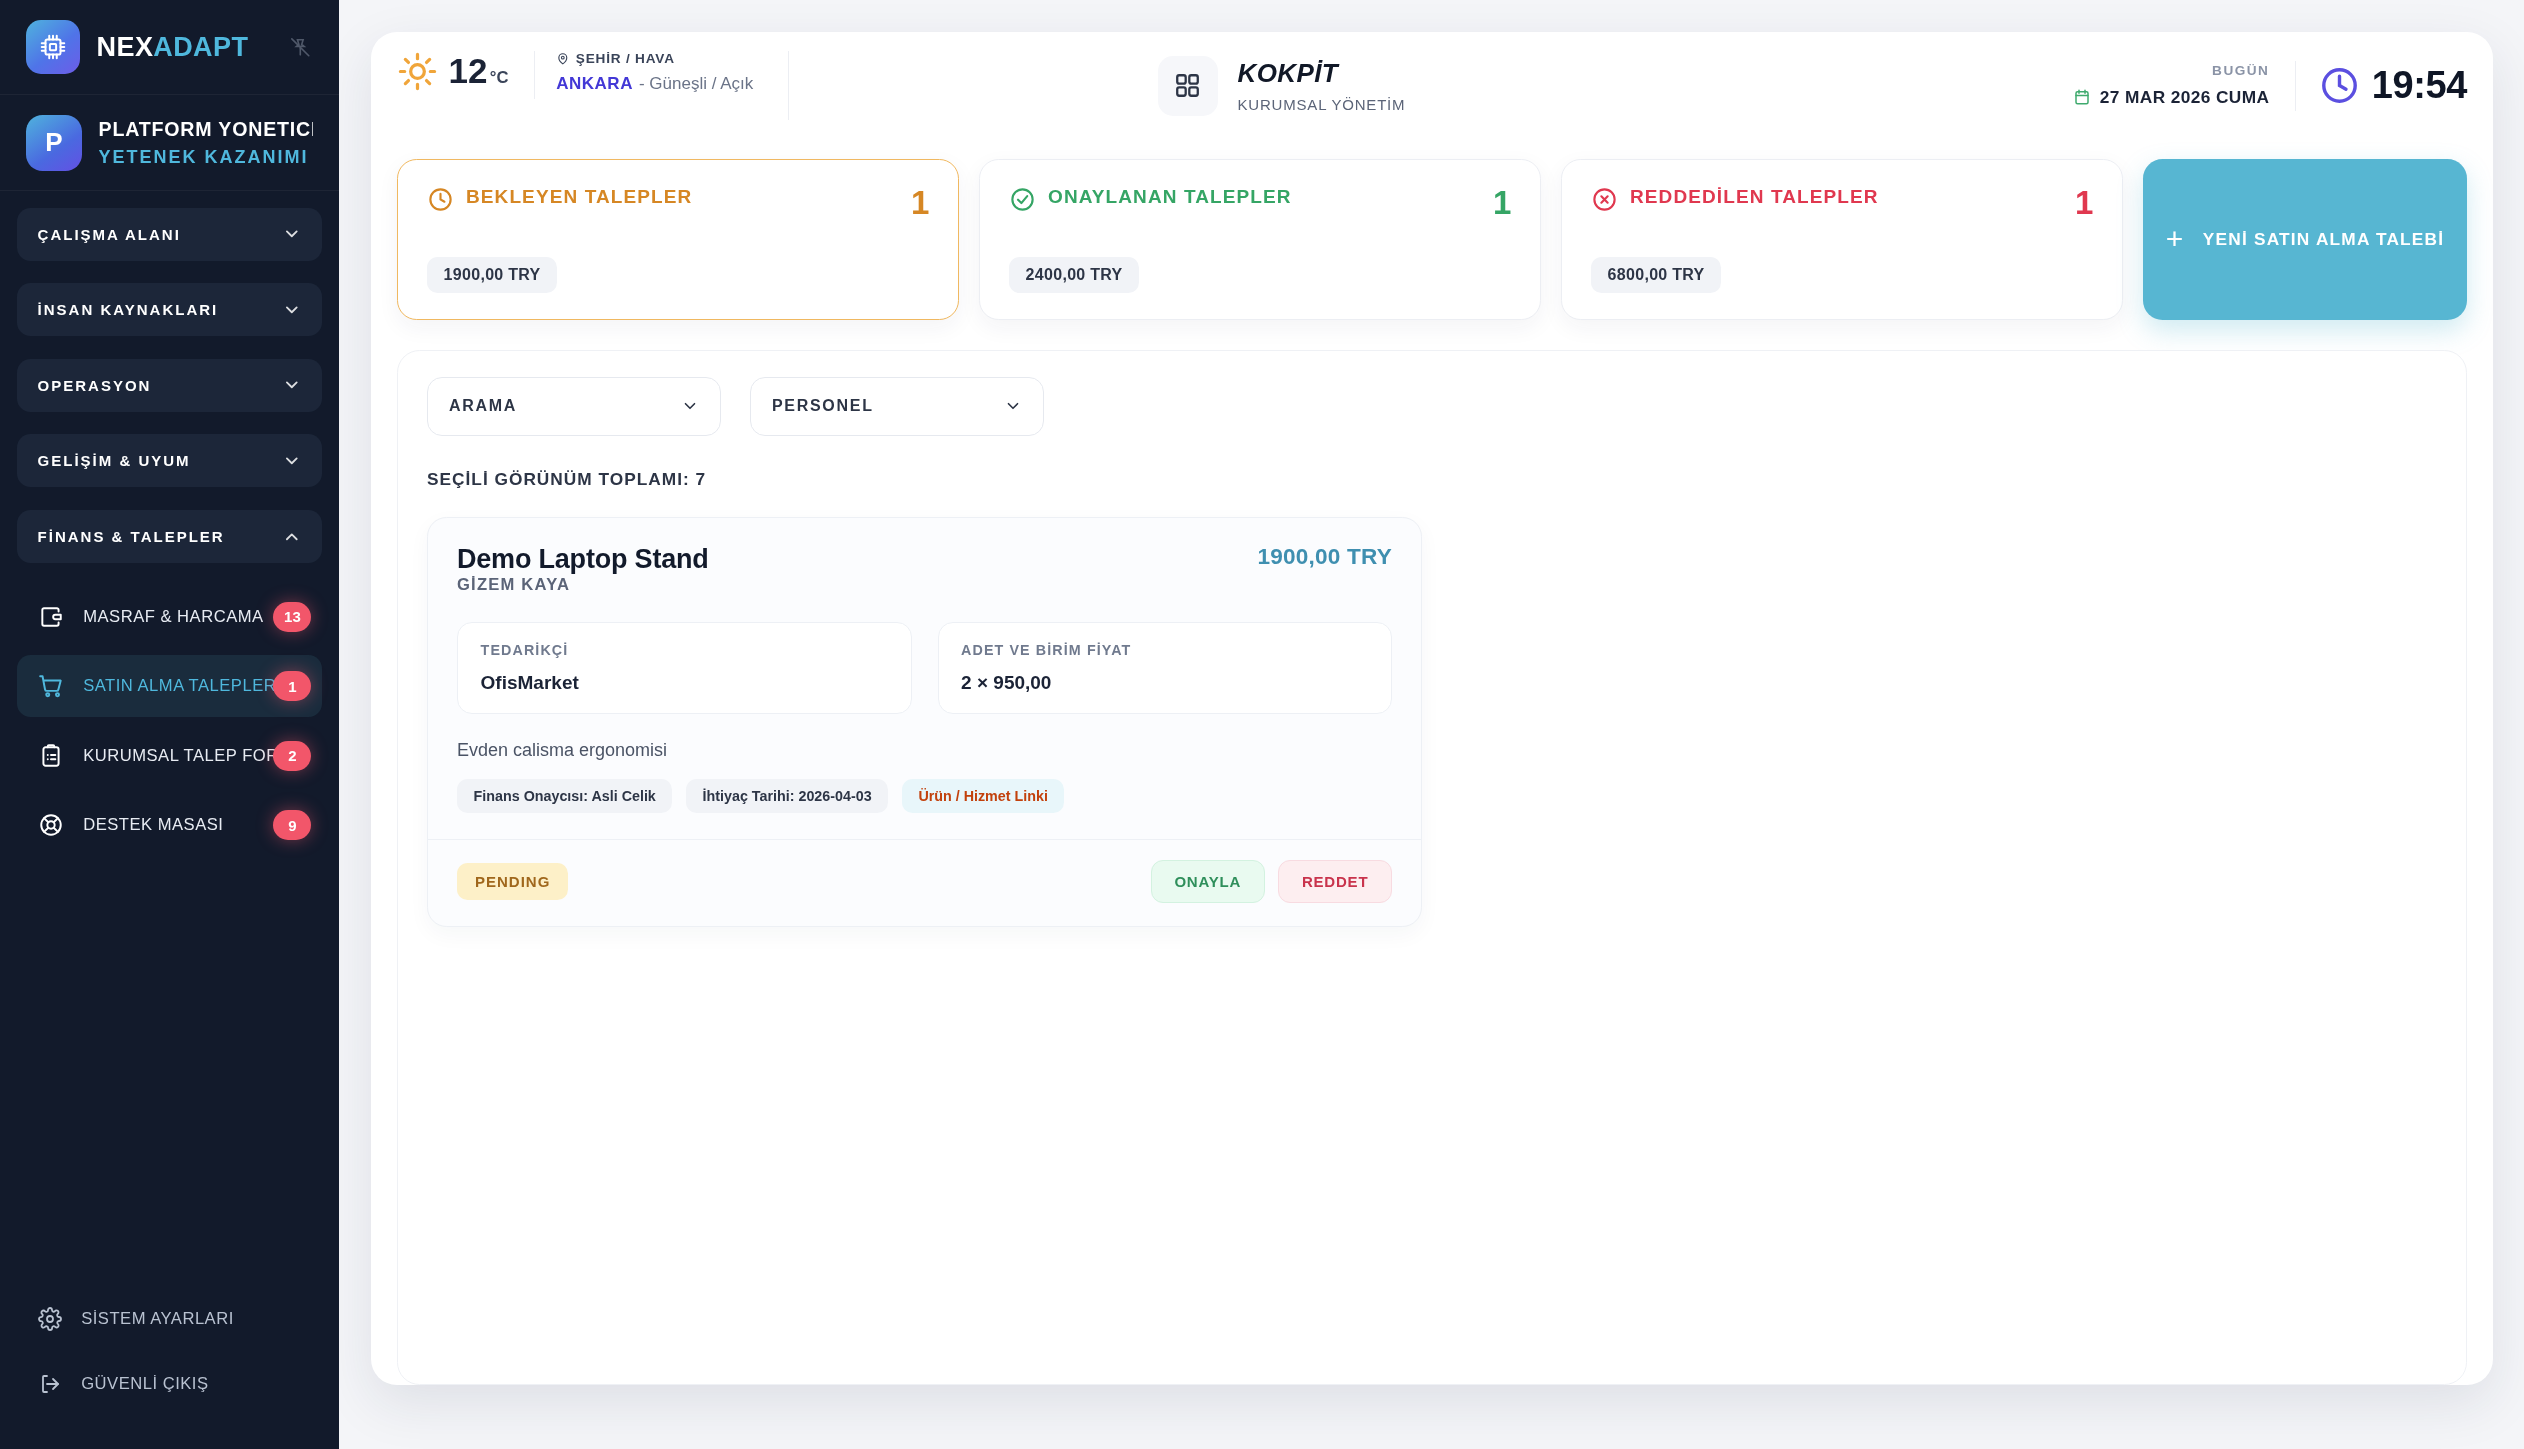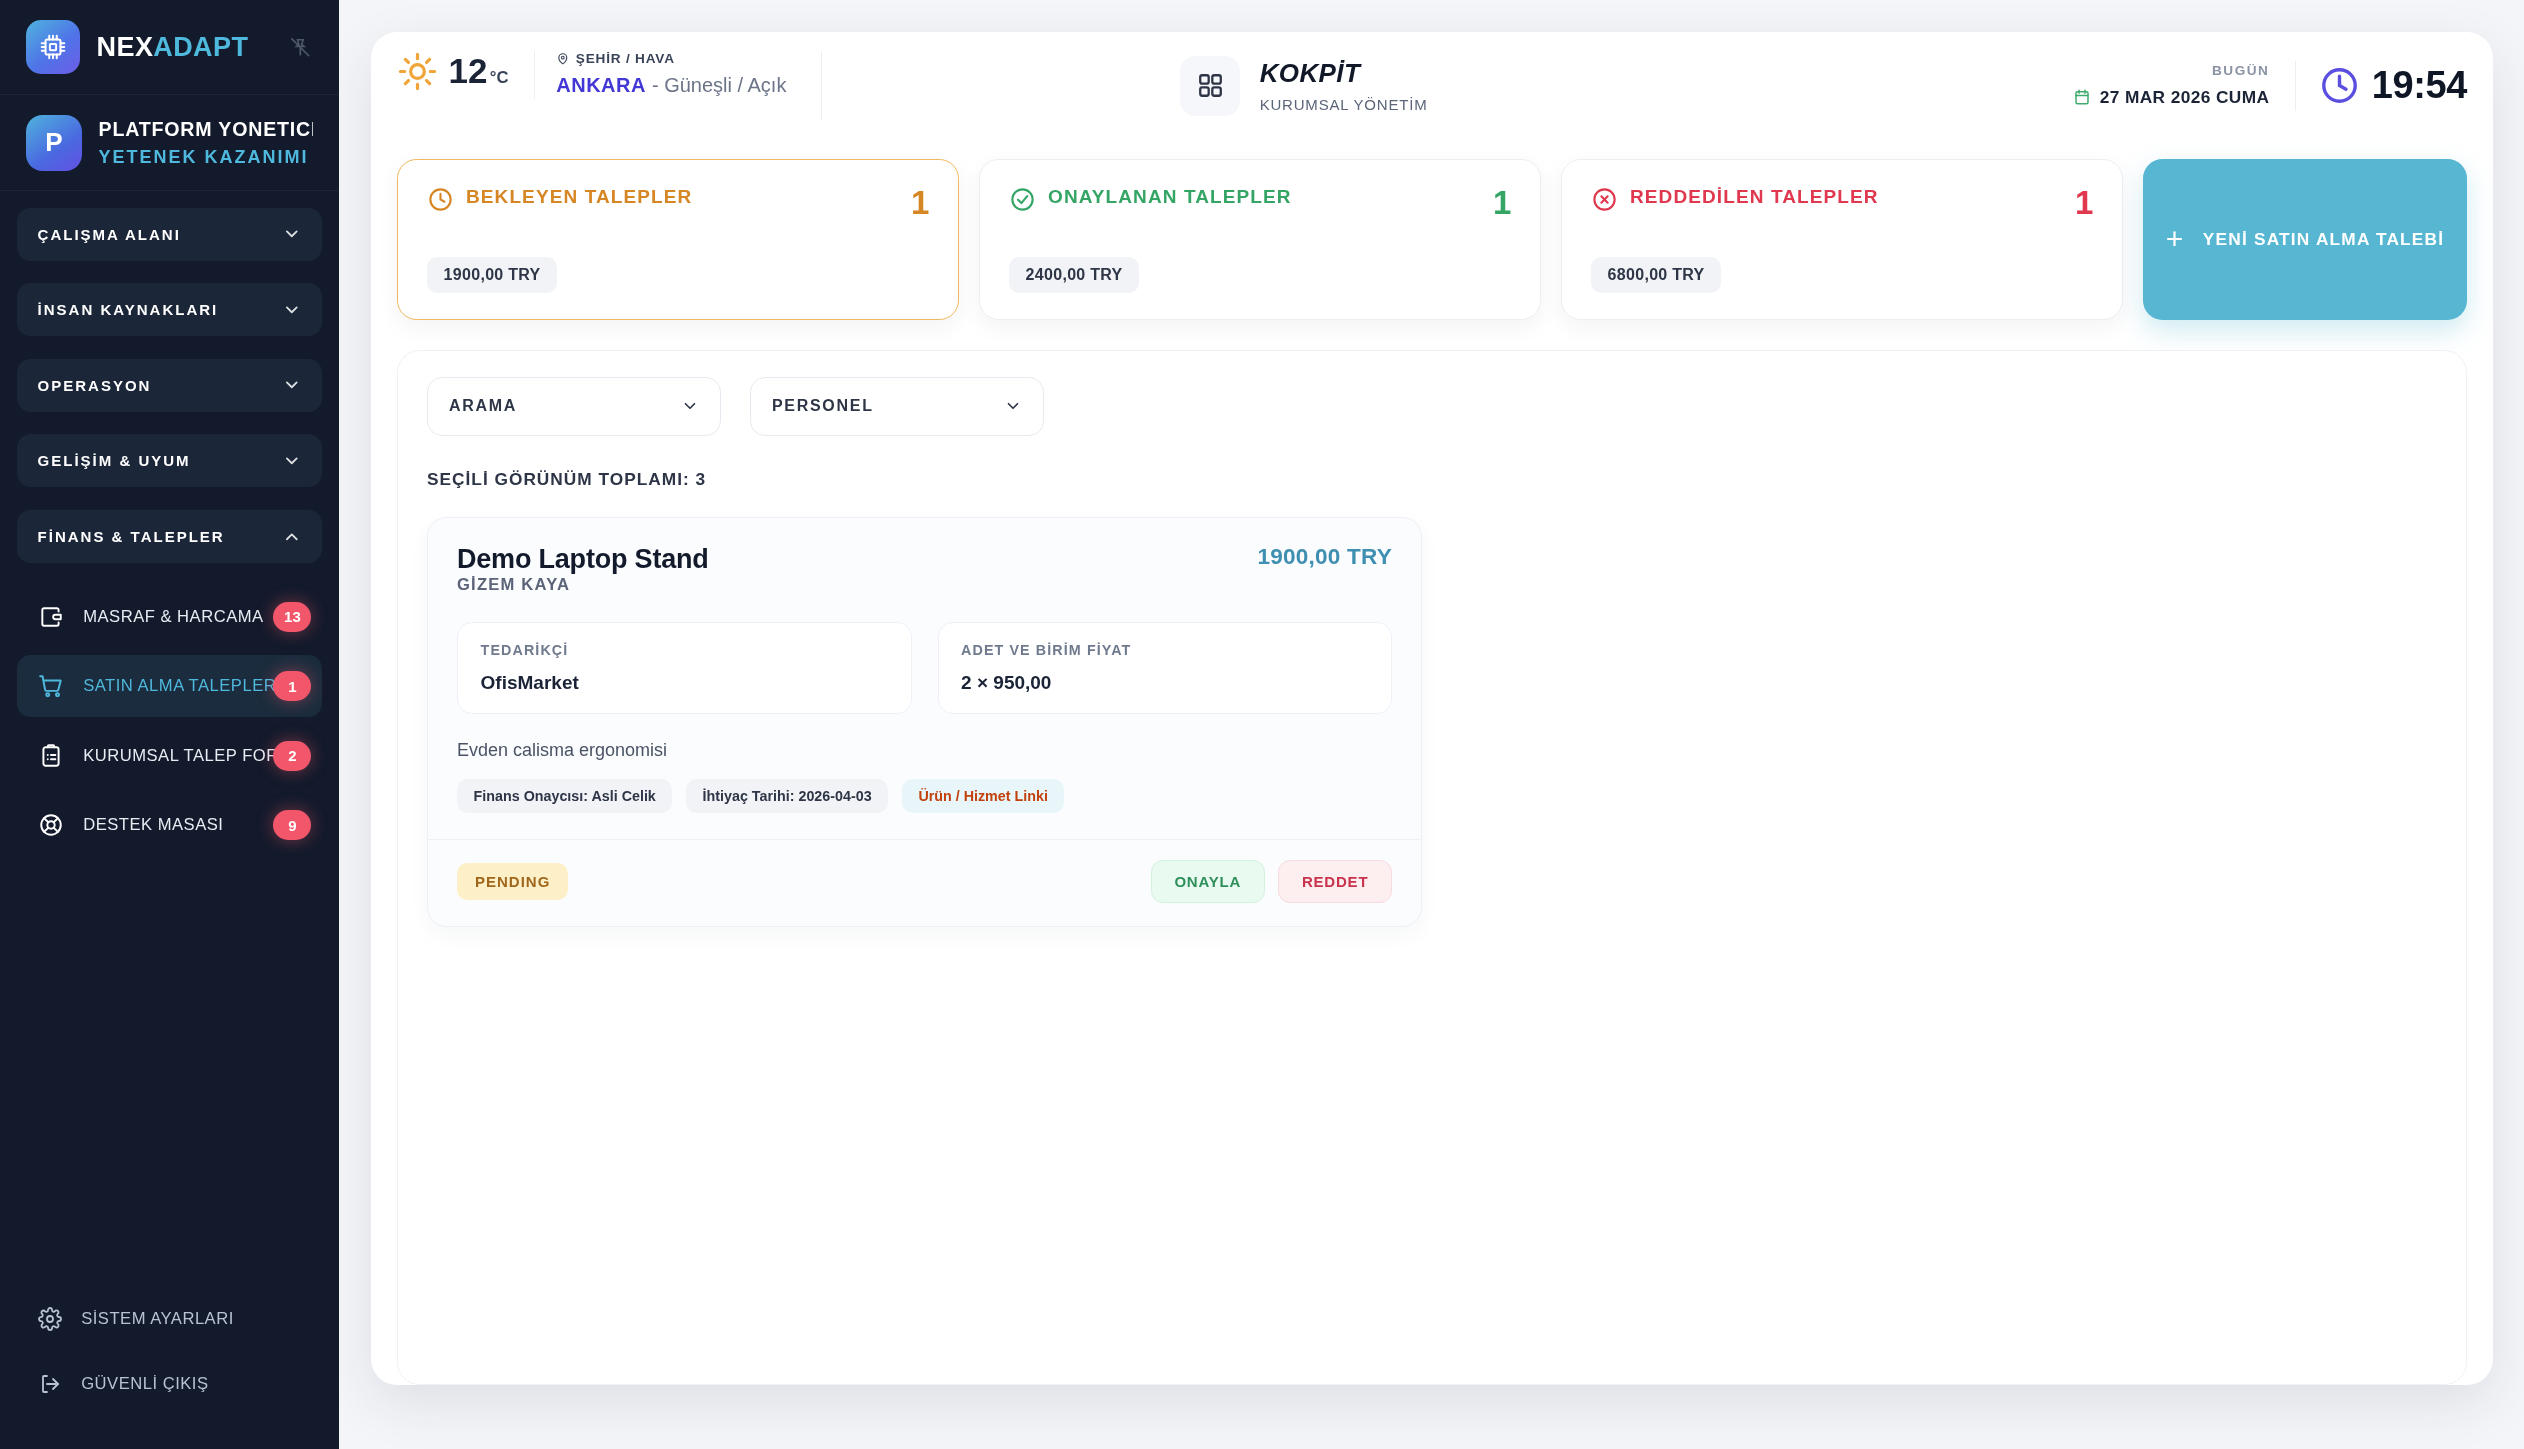"ANKARA - Güneşli / Açık" .wx-bot { font-size: 20px -> 17px }
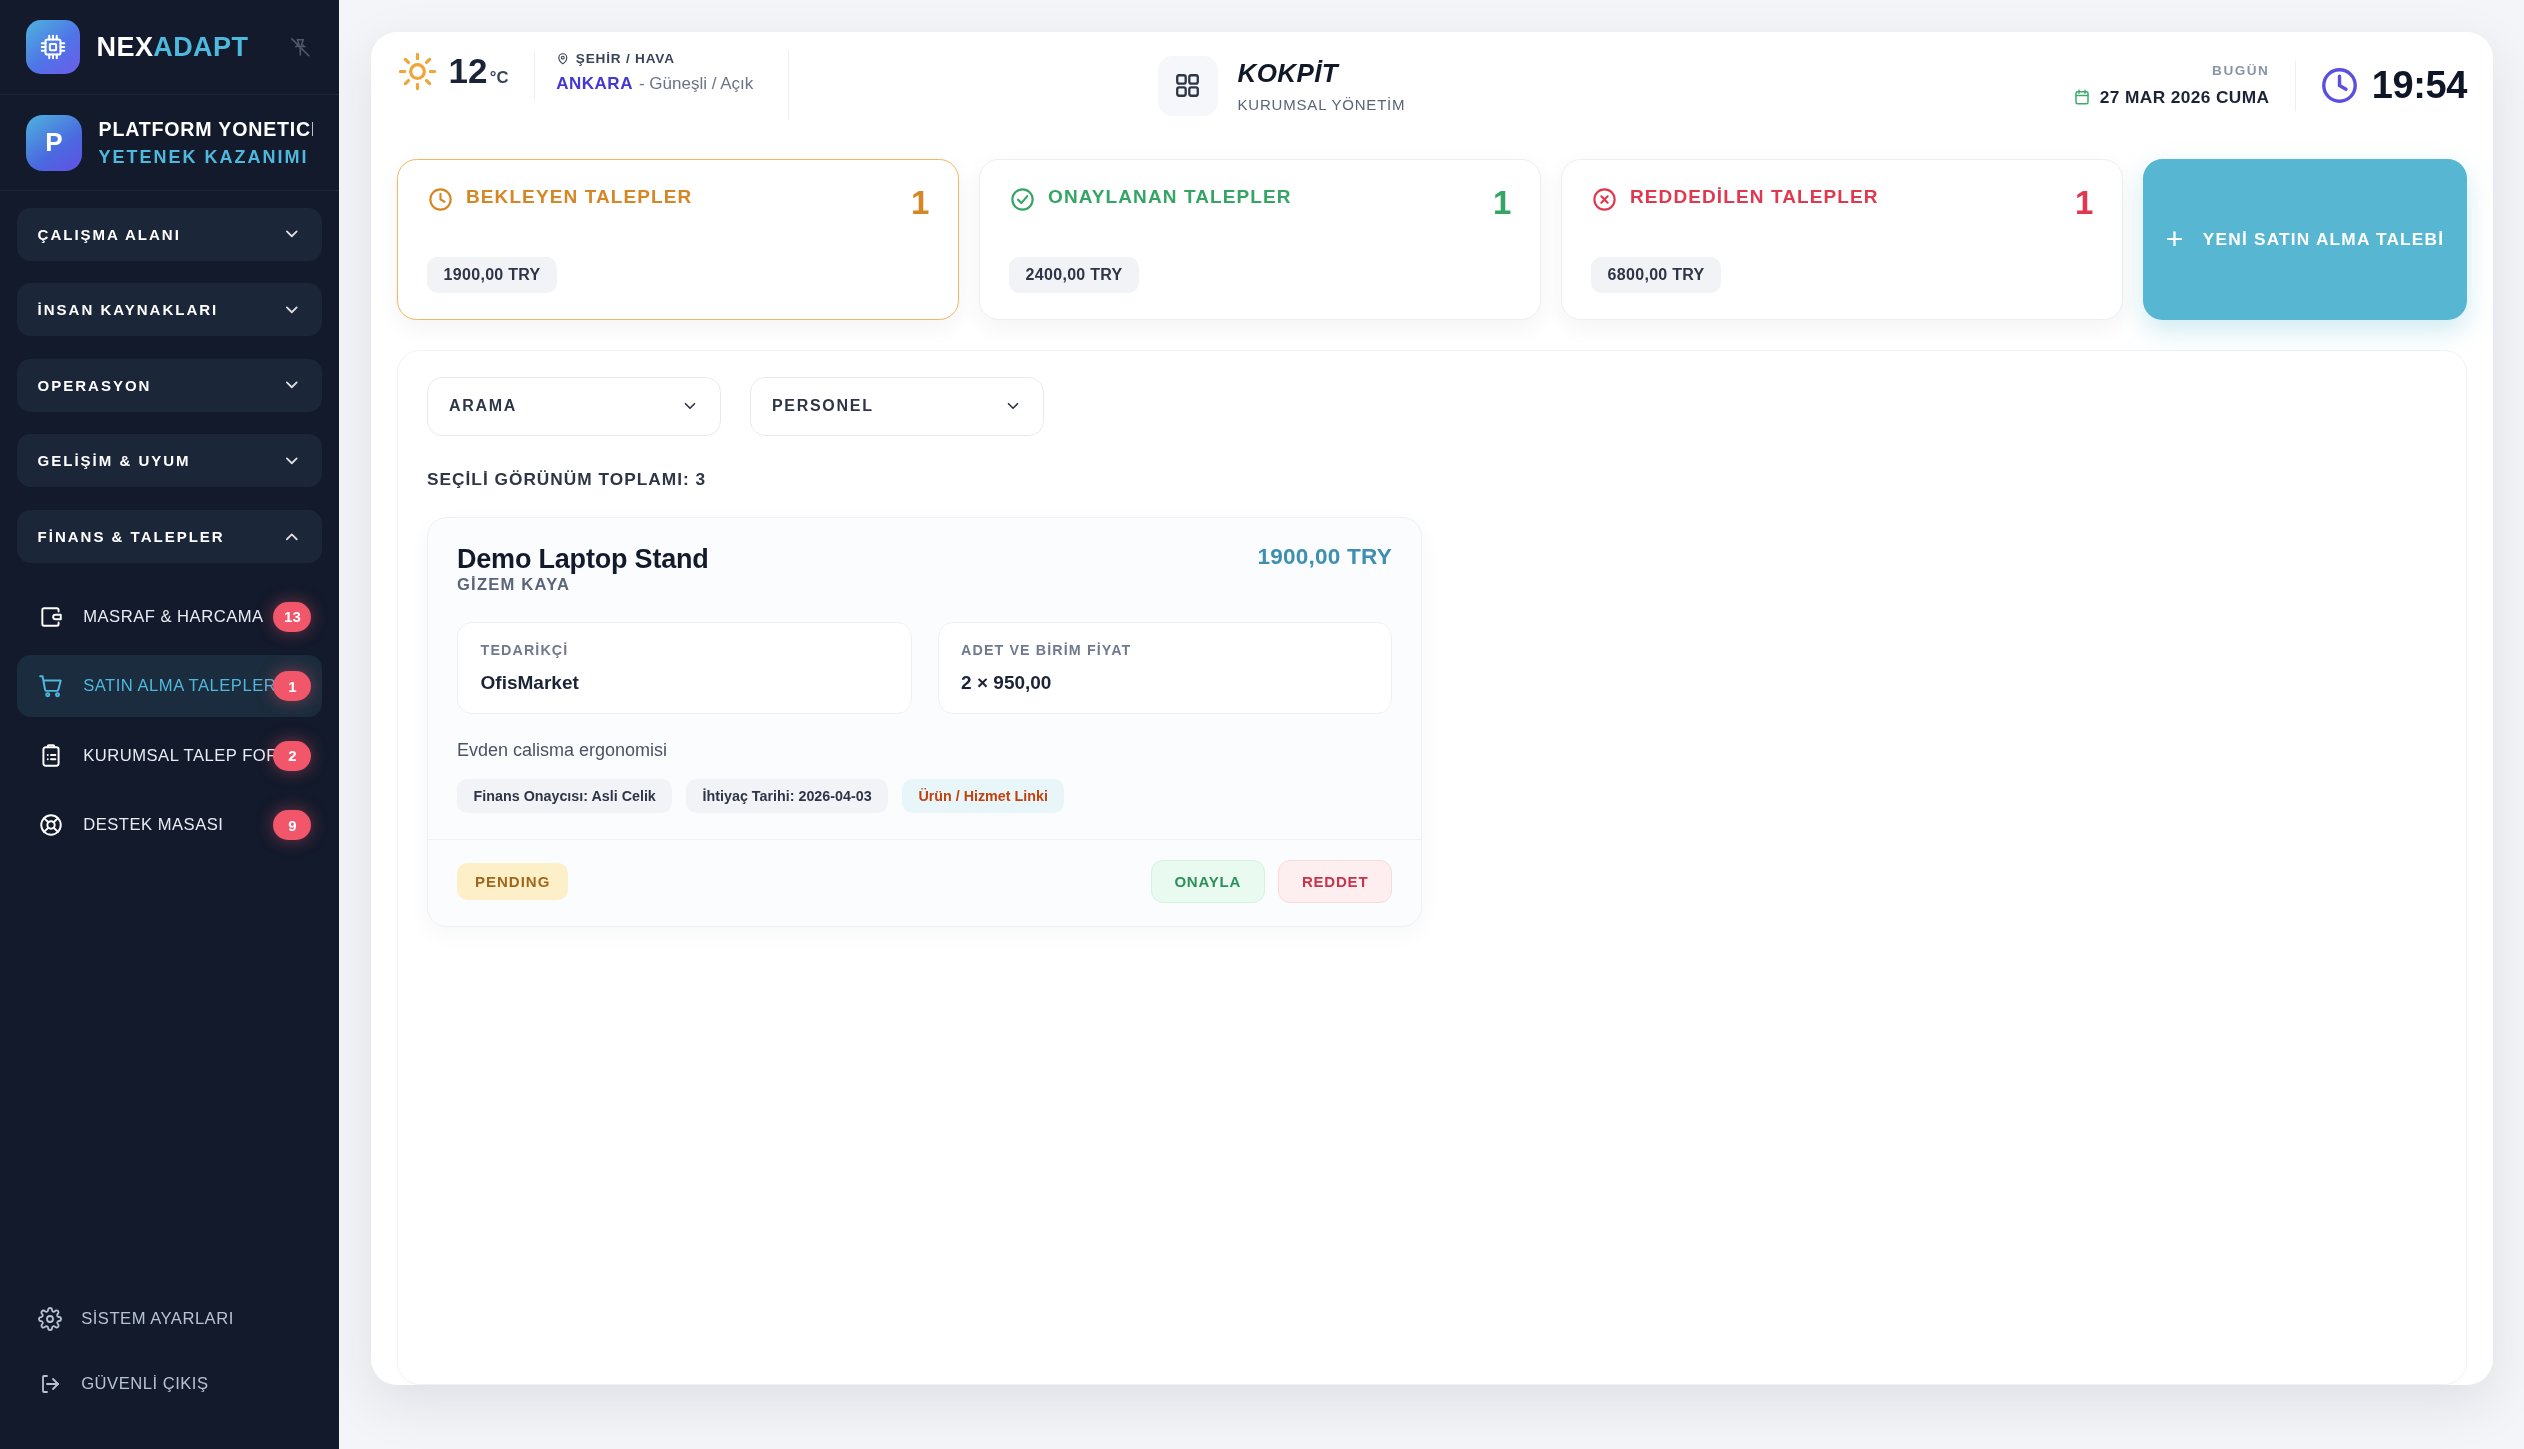"SEÇİLİ GÖRÜNÜM TOPLAMI: 3" div.total-line { text: 3 -> 7 }
